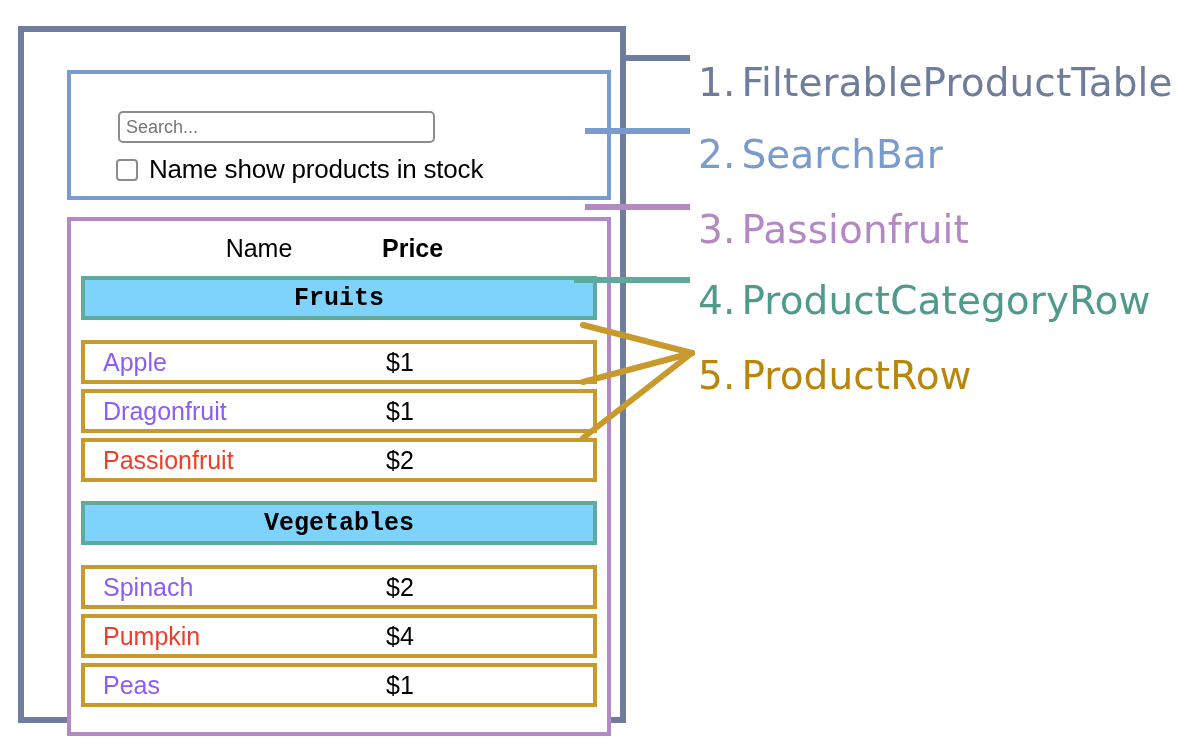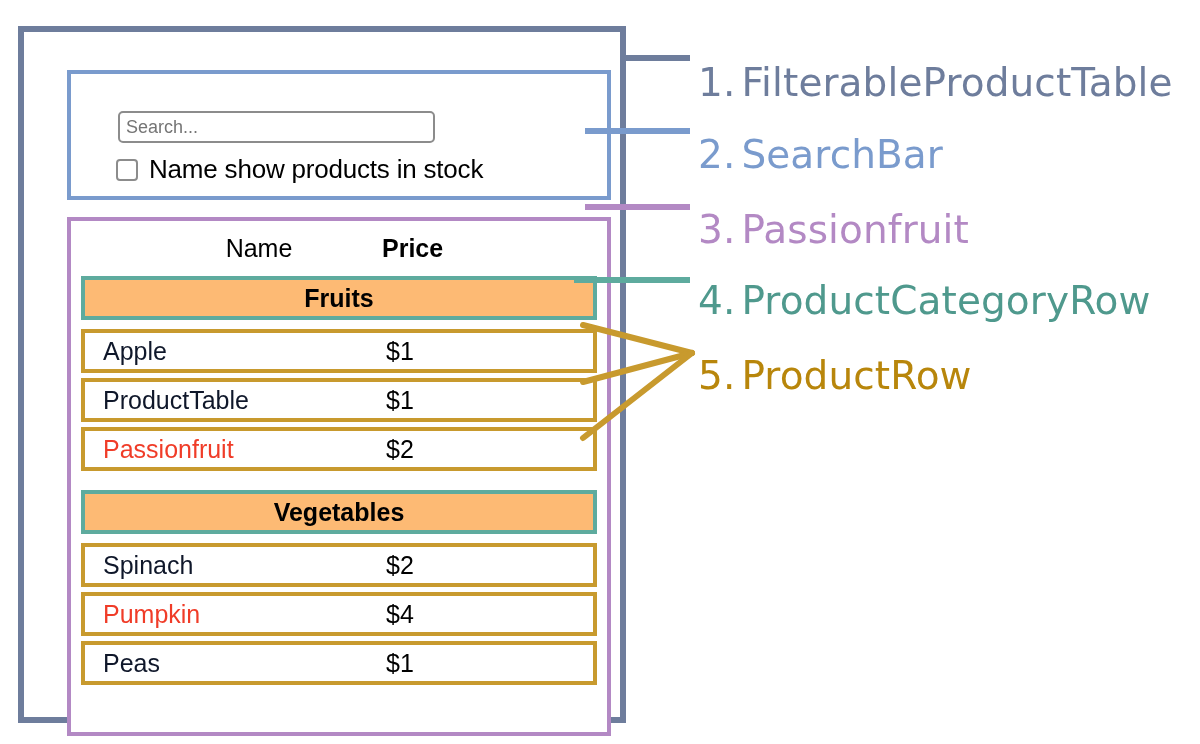"Fruits" .category-row { background: #fdba74 -> #7dd3fc; font-family: none -> Liberation Mono, monospace; margin-bottom: 9px -> 20px }
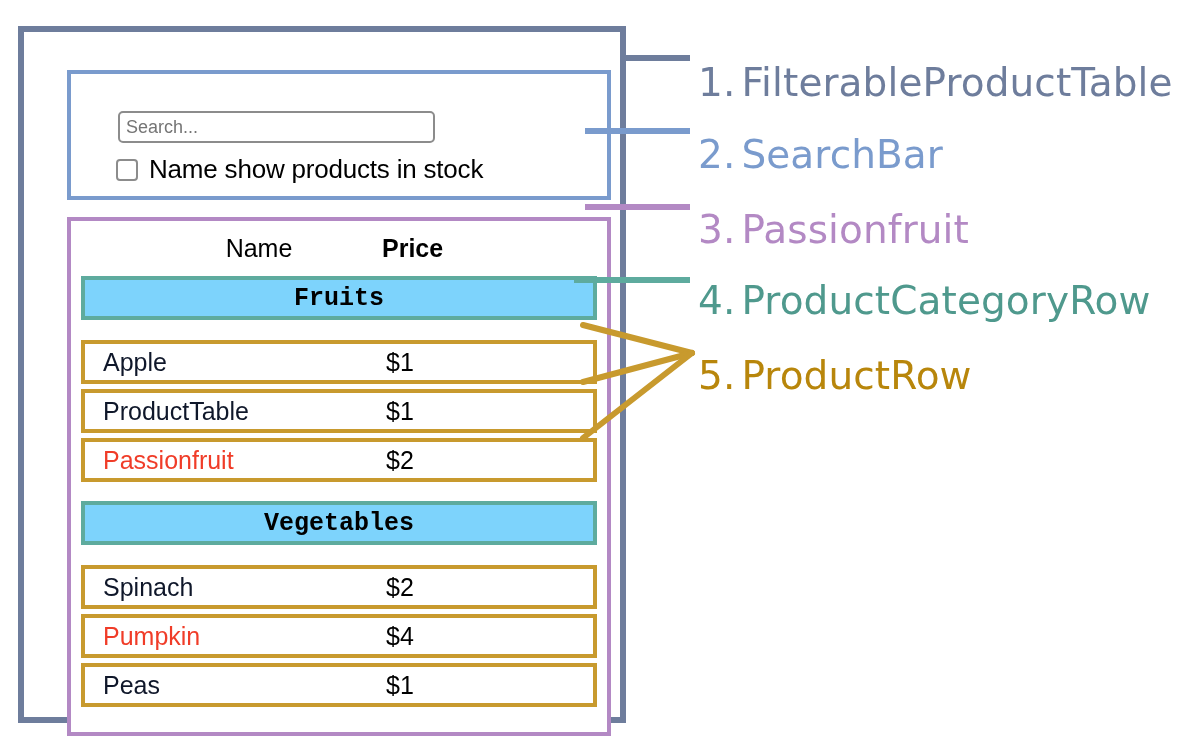"Apple" .product-row .pr-name { color: #0f172a -> #8b5cf6 }
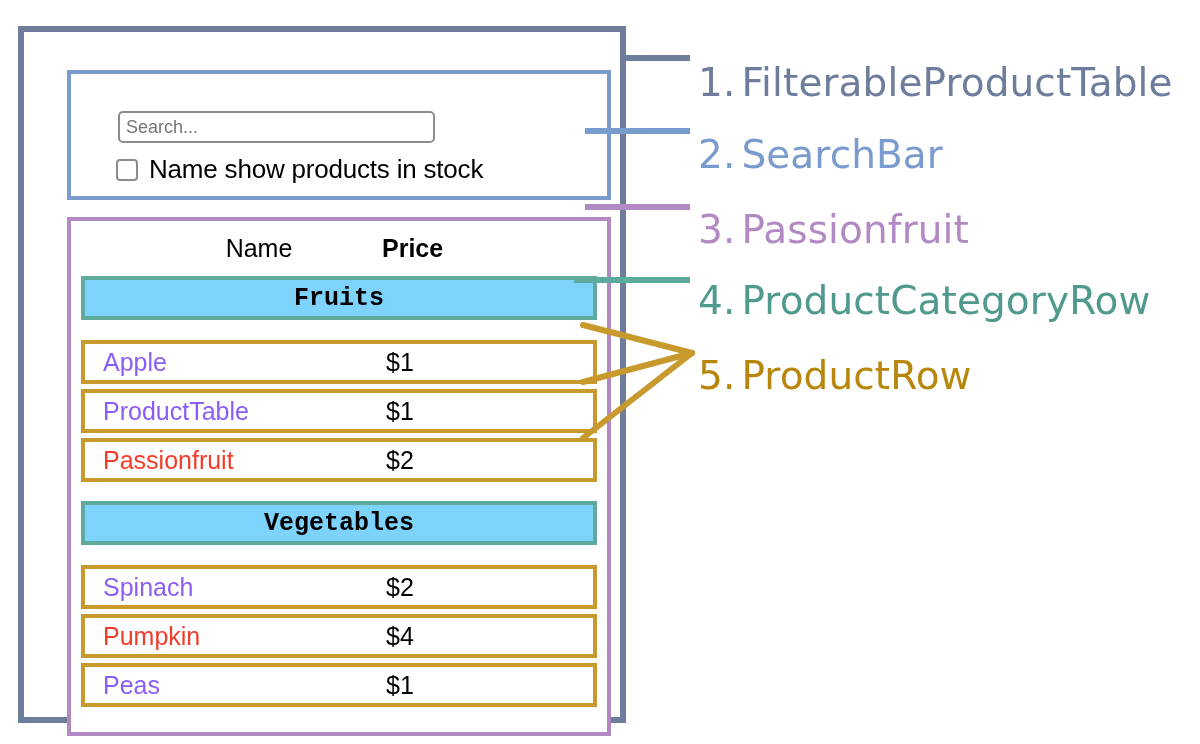"ProductTable" span.pr-name { text: ProductTable -> Dragonfruit }
